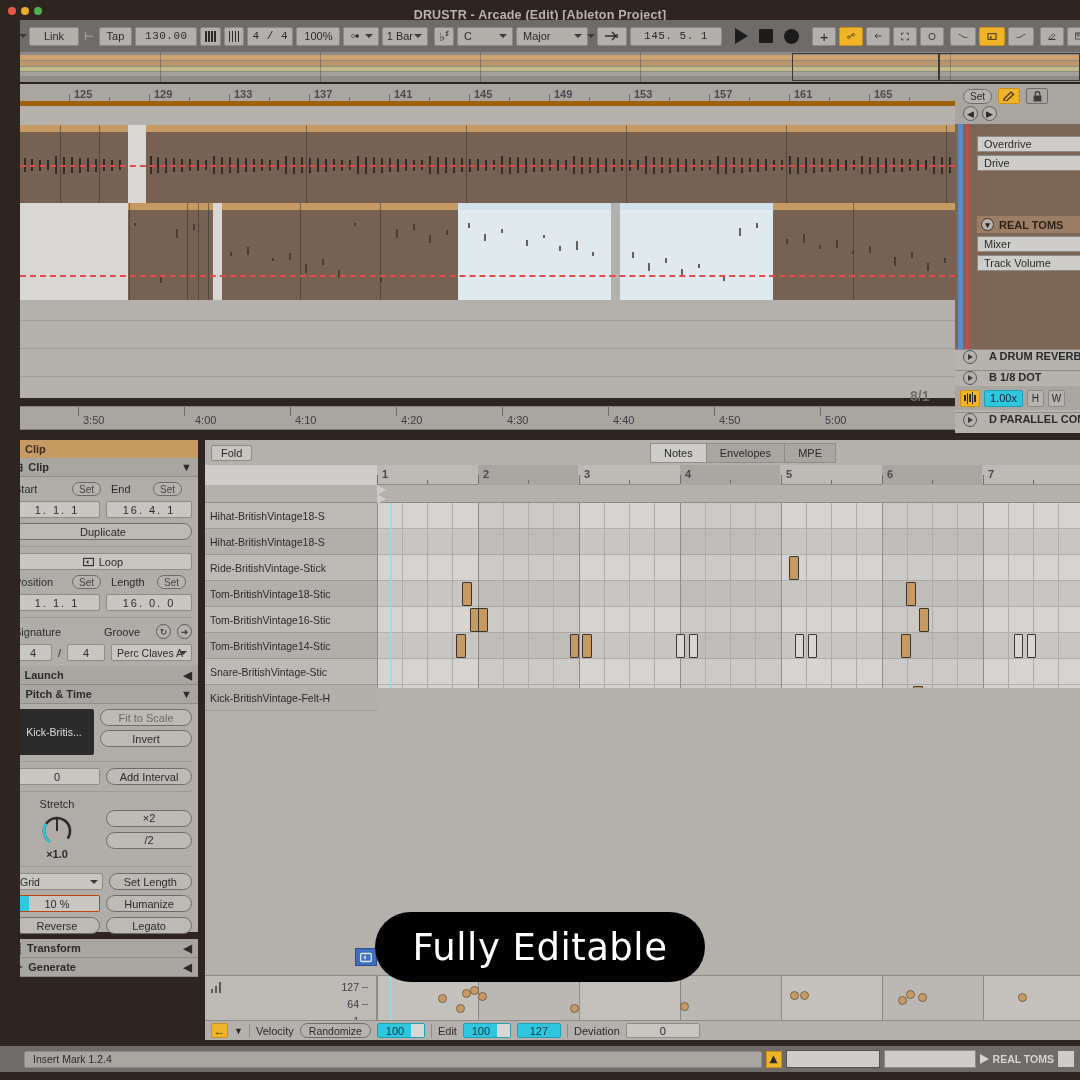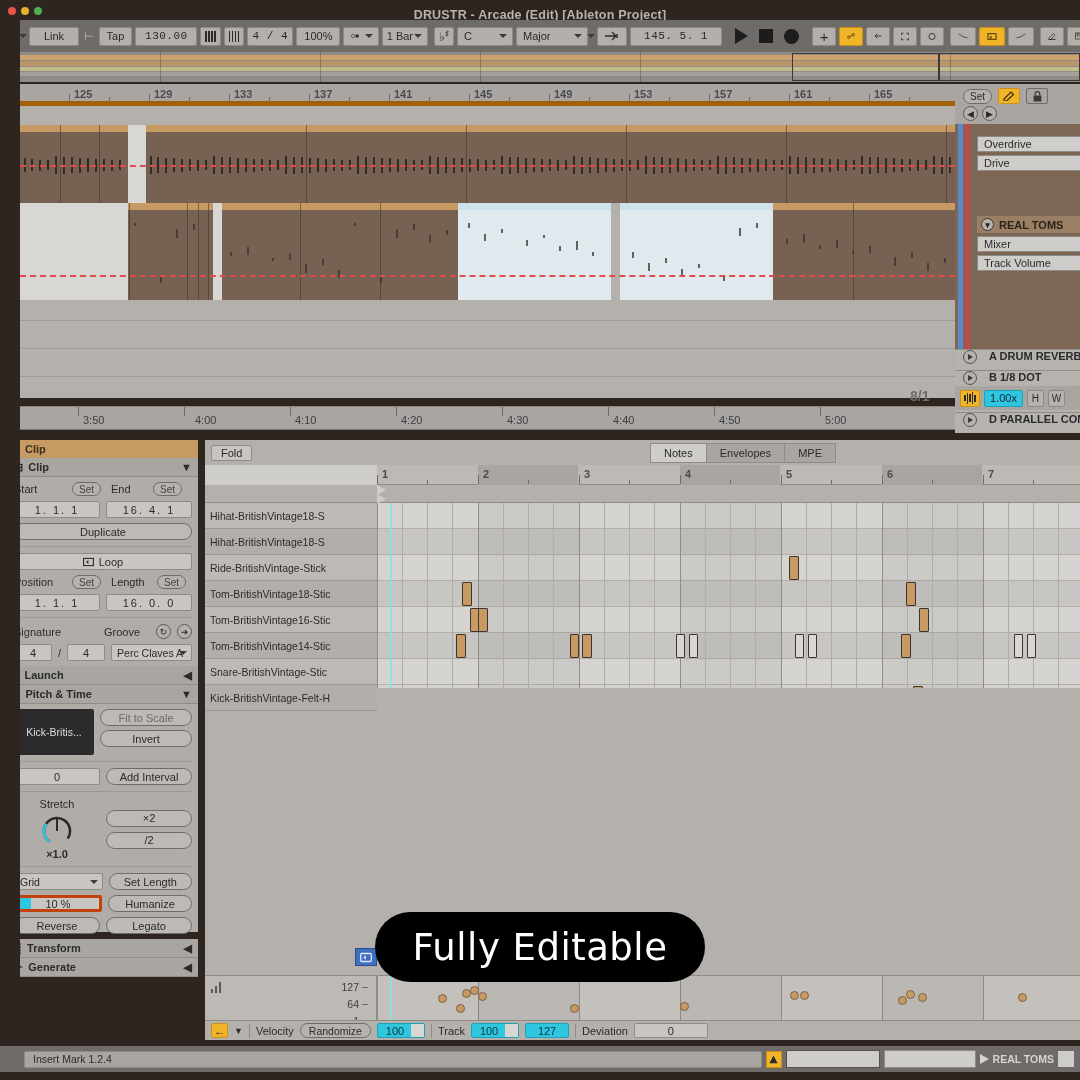"10 %" .pctbar { border: 3px solid #c2410c -> 1px solid #c2410c }
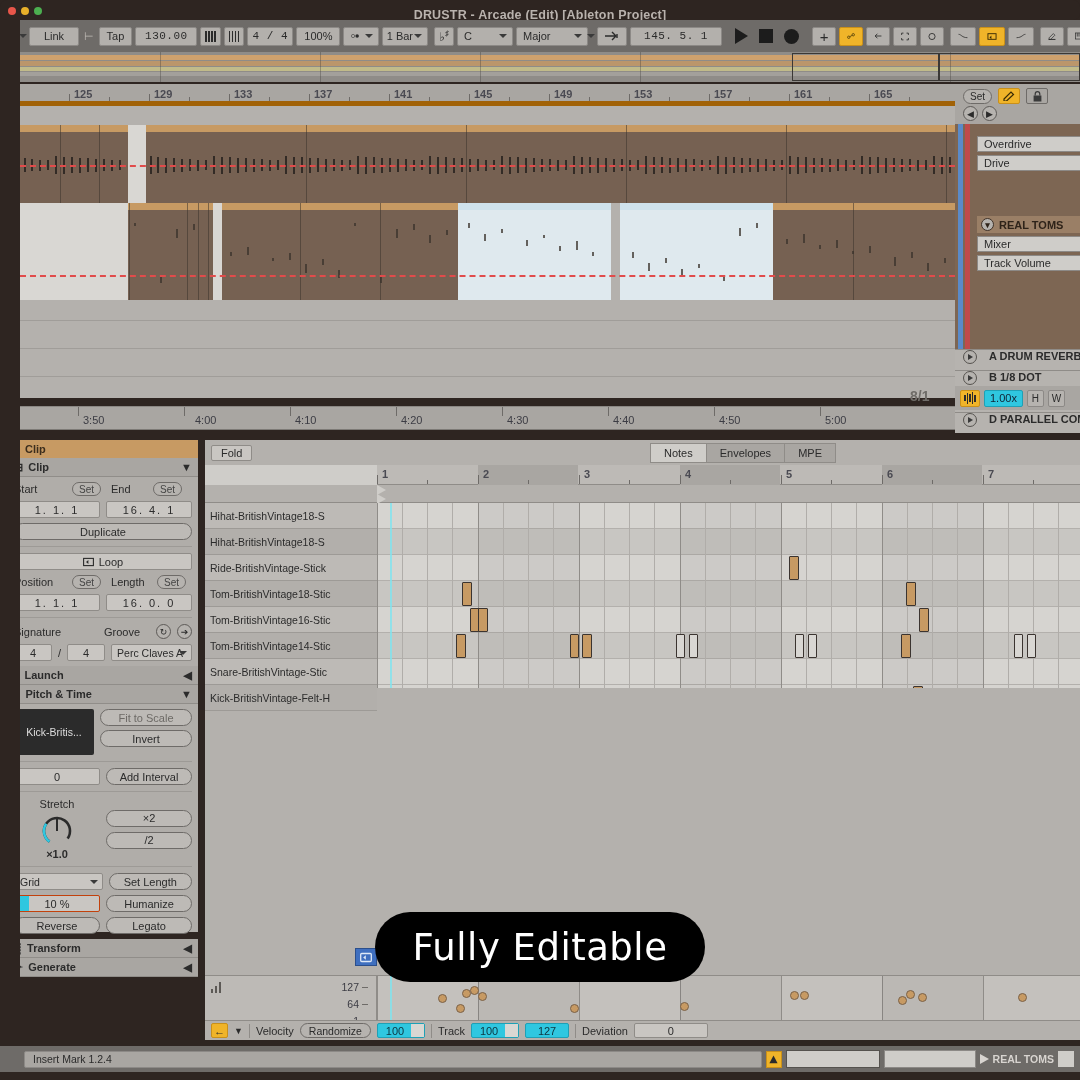"Track" span { text: Track -> Edit }
